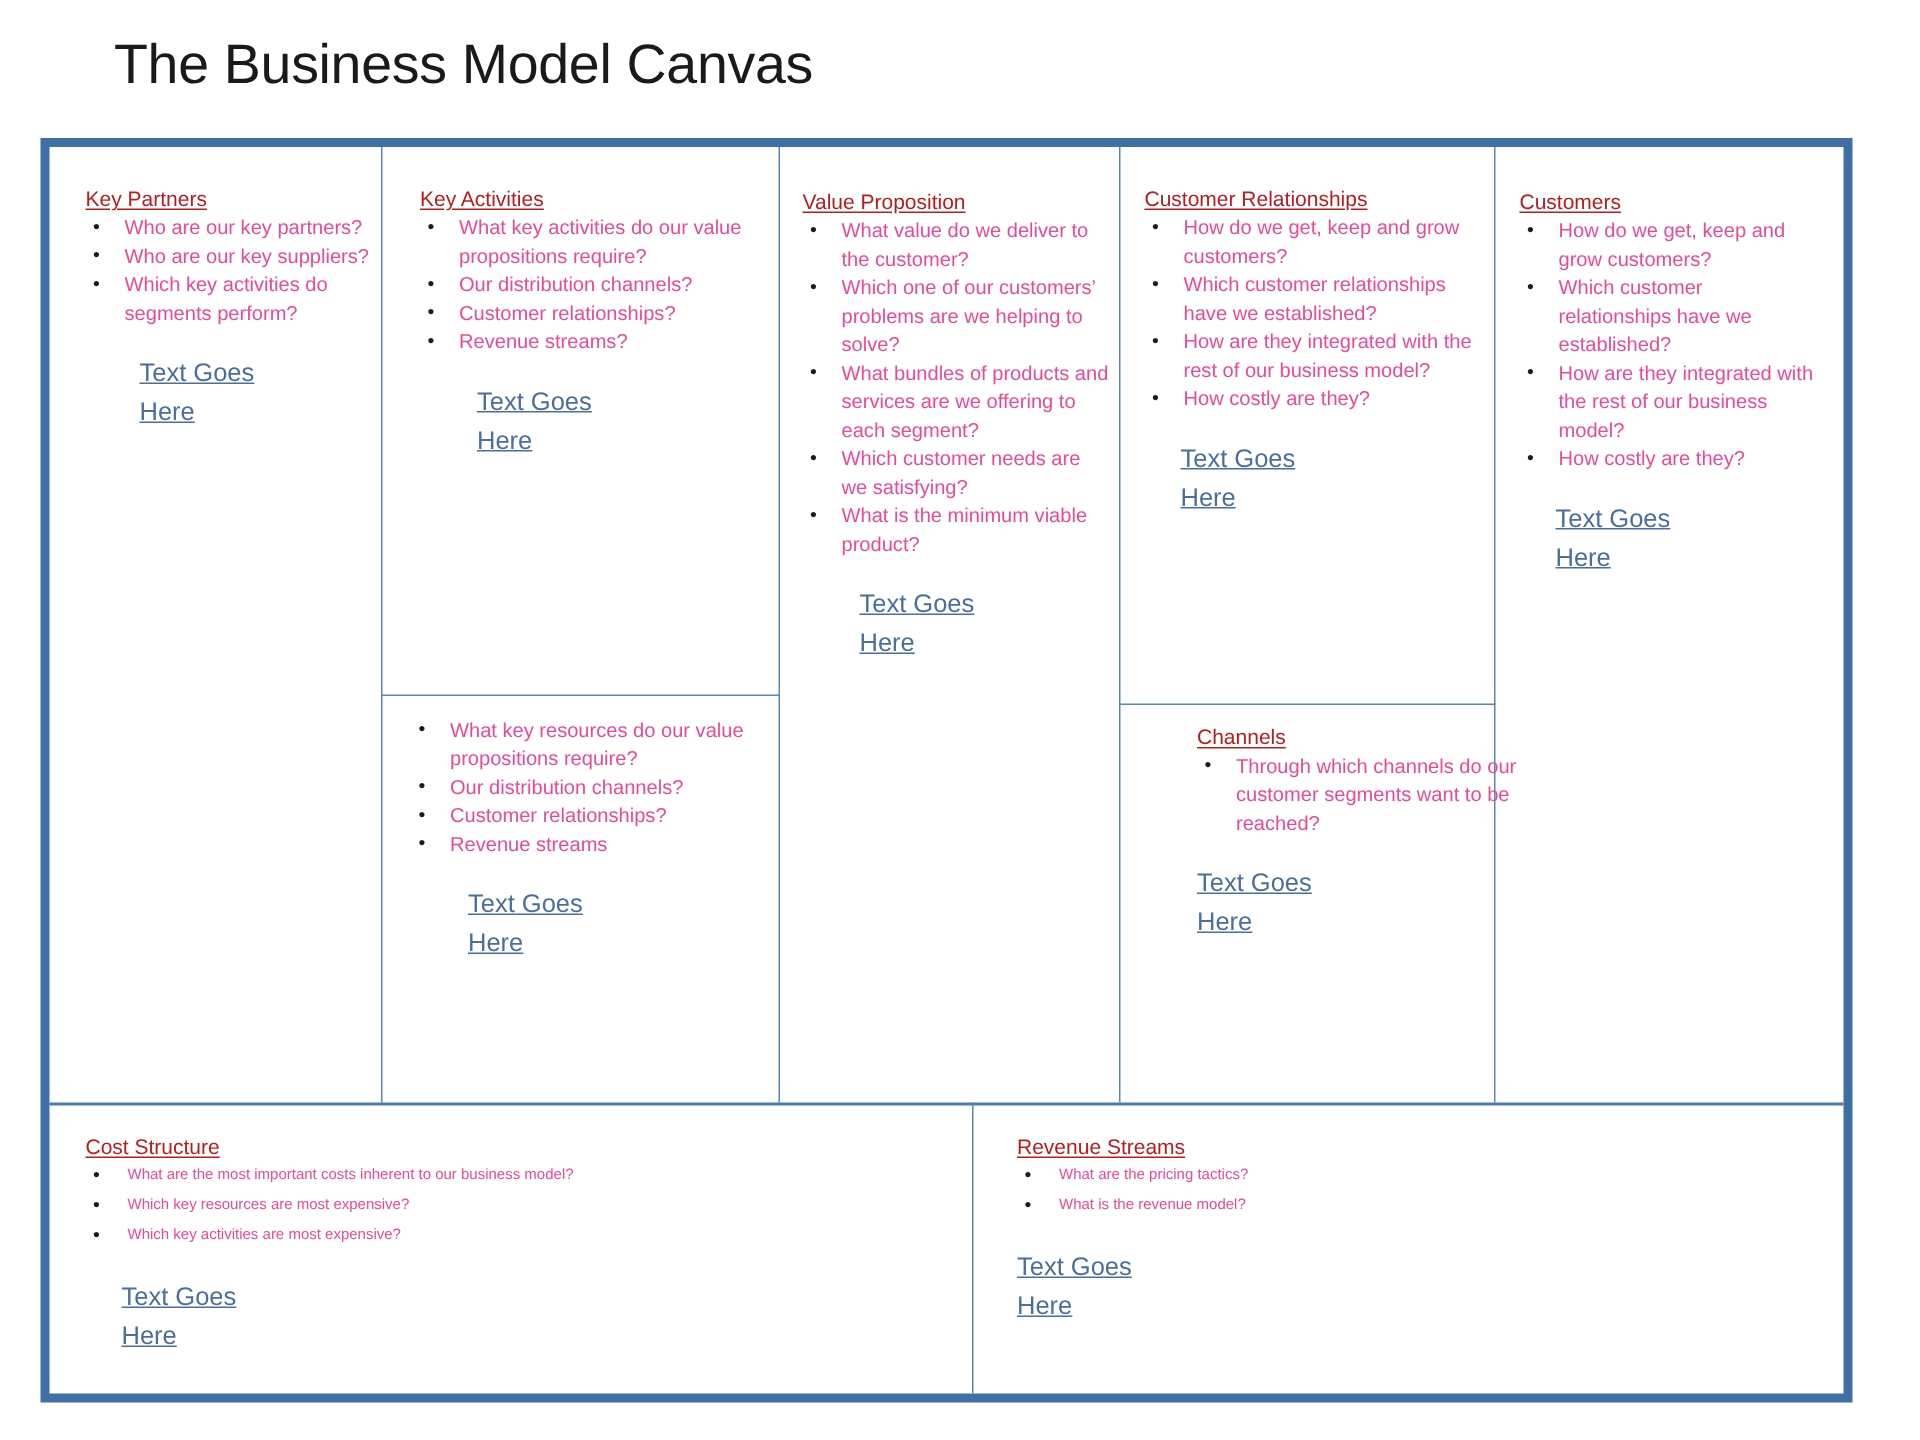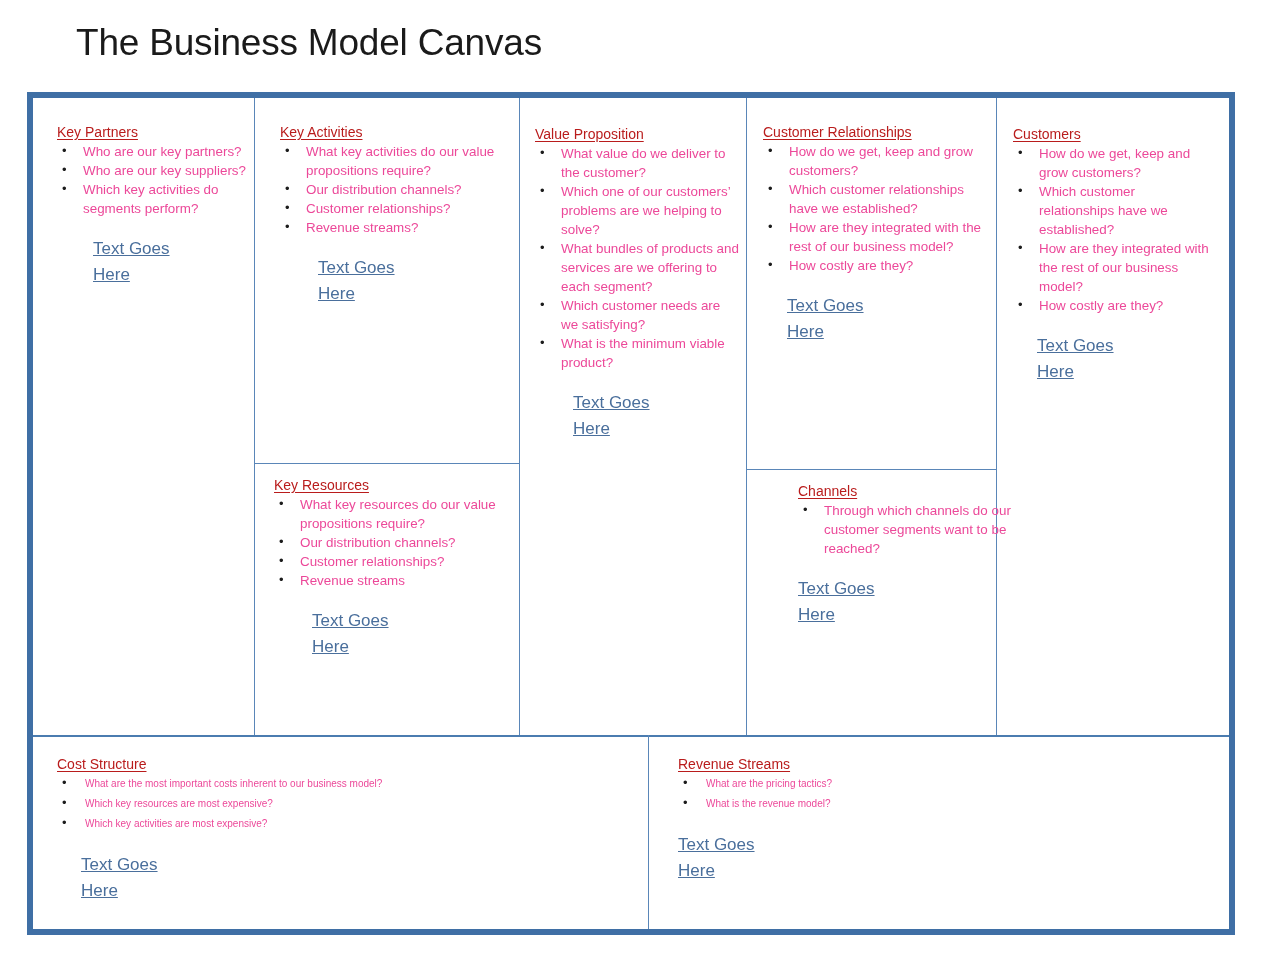"Key Resources" div.block-title { html: <div>Key Resources</div> -> none }
